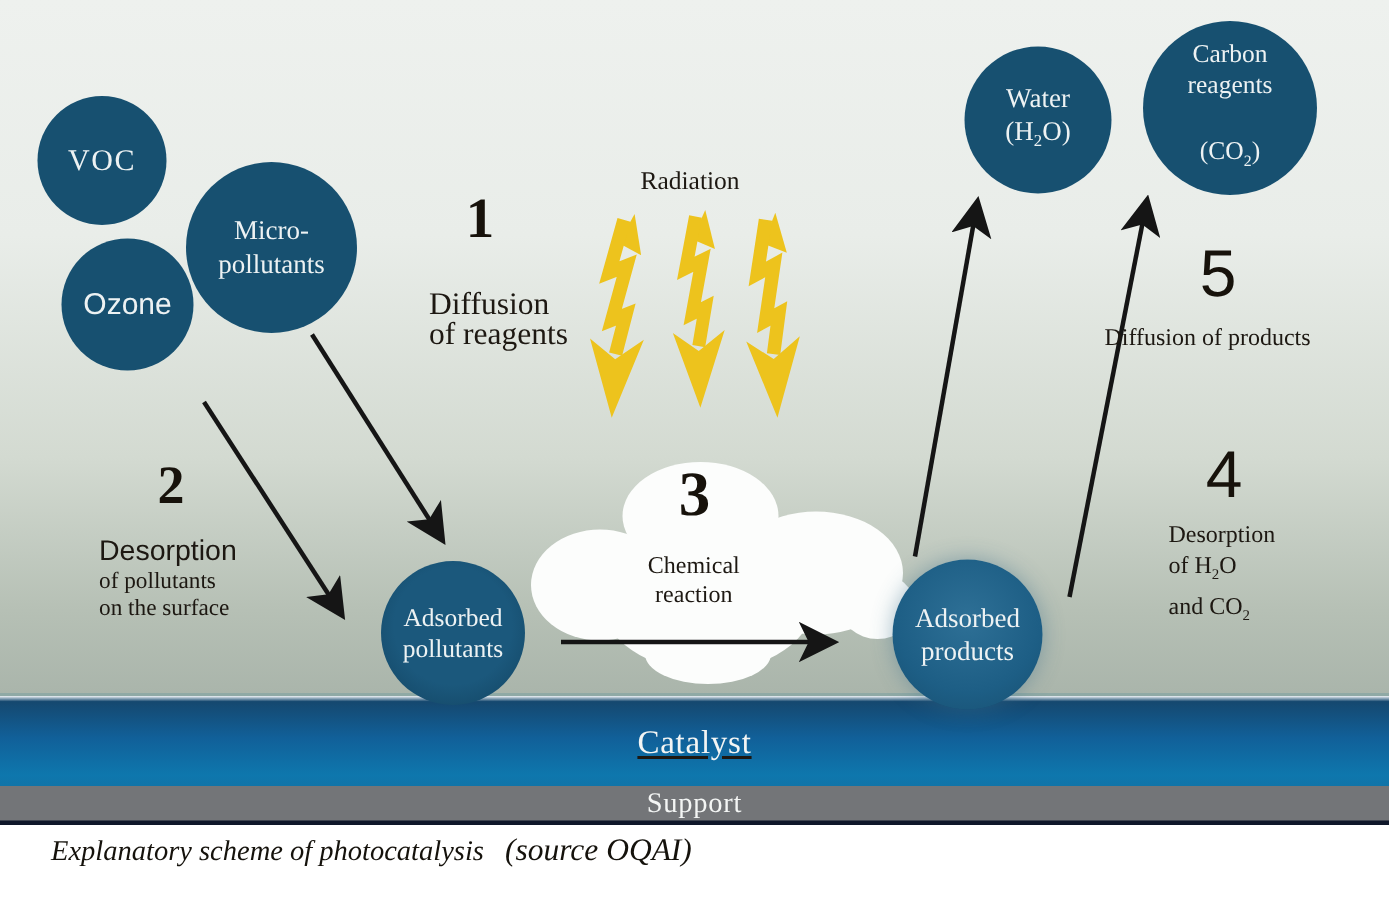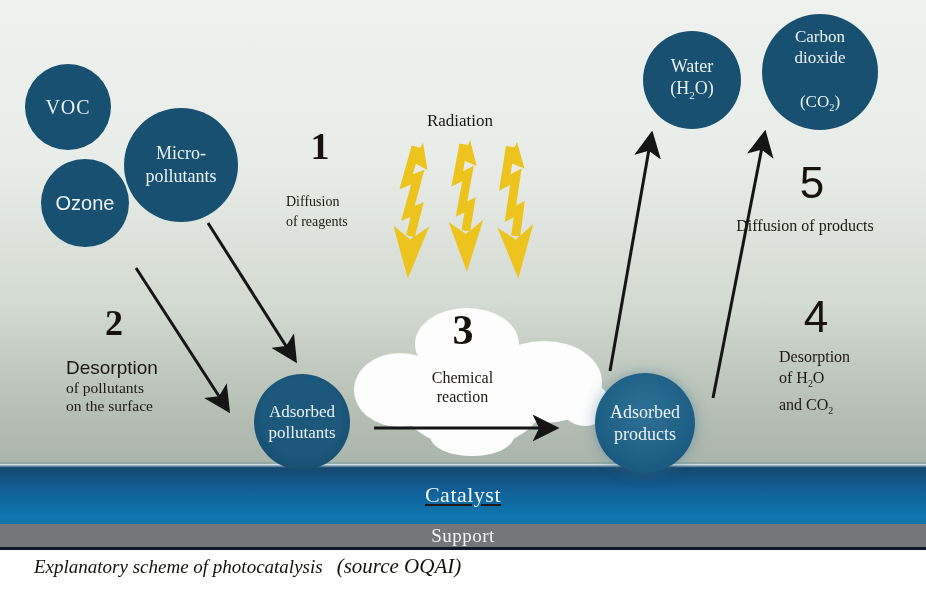"dioxide" div { text: dioxide -> reagents }
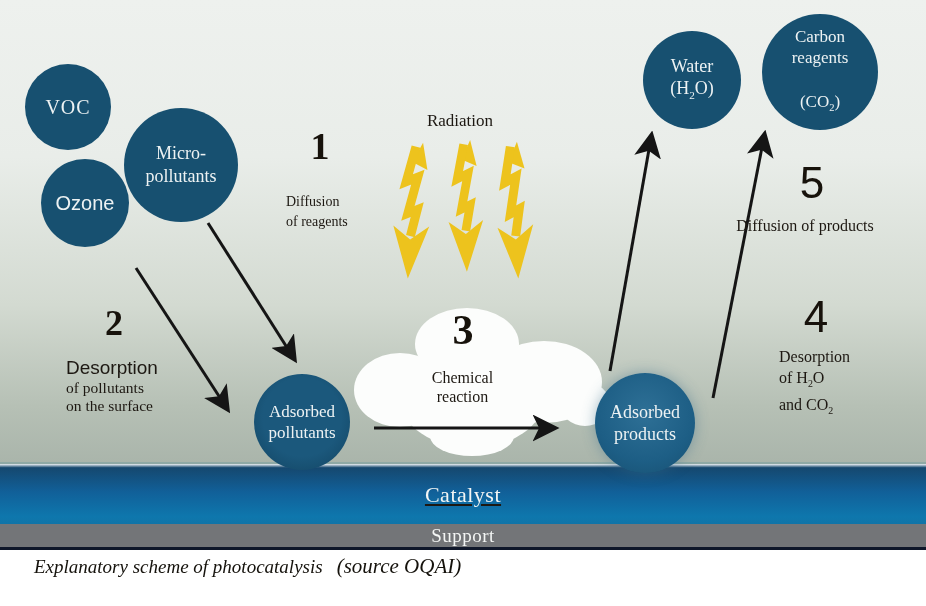"Diffusion" .steptext { font-size: 14px -> 21px }
